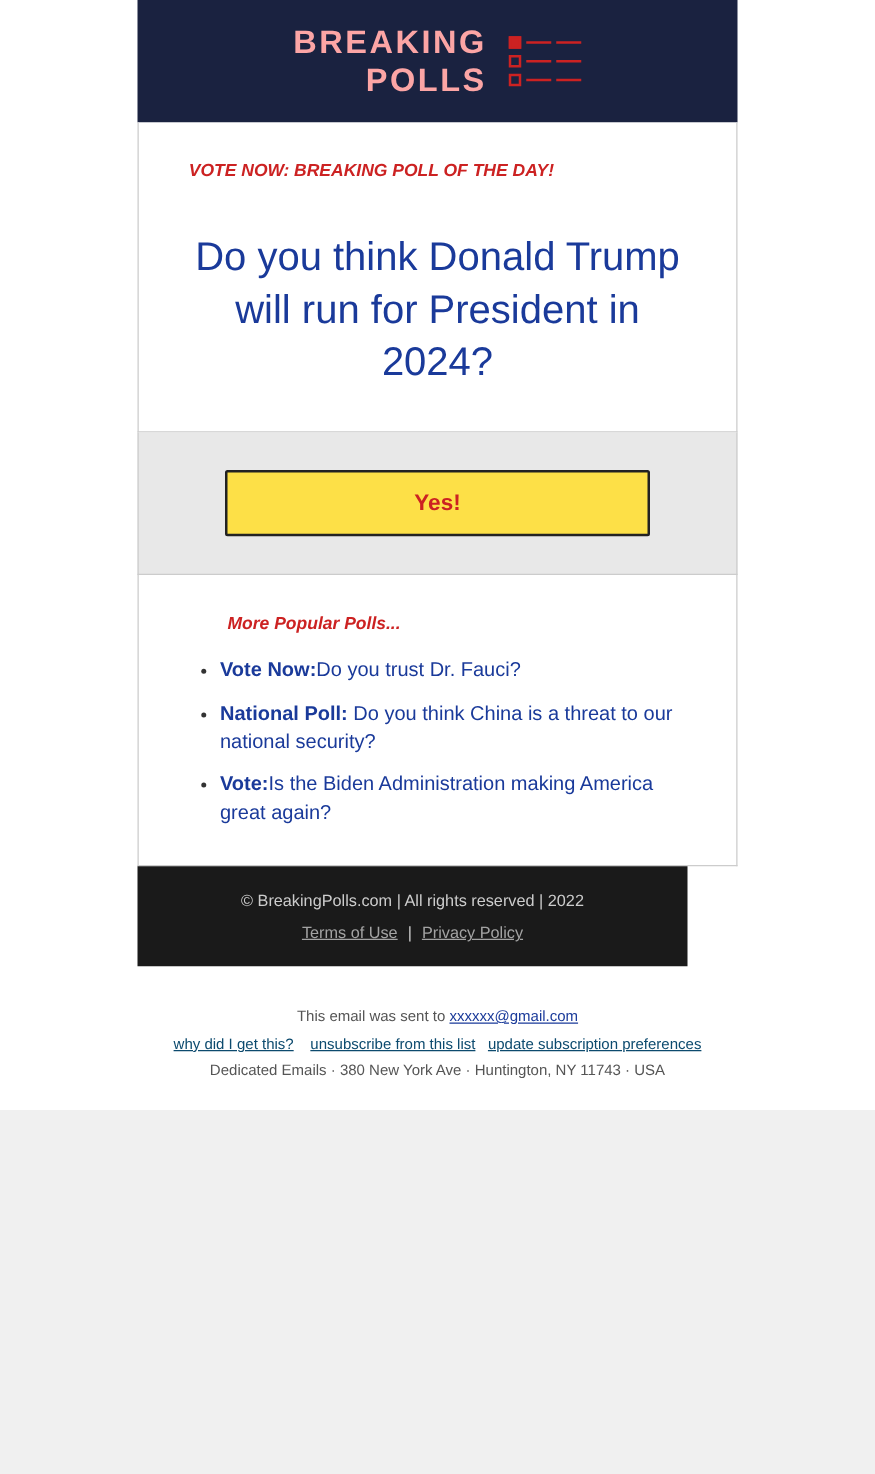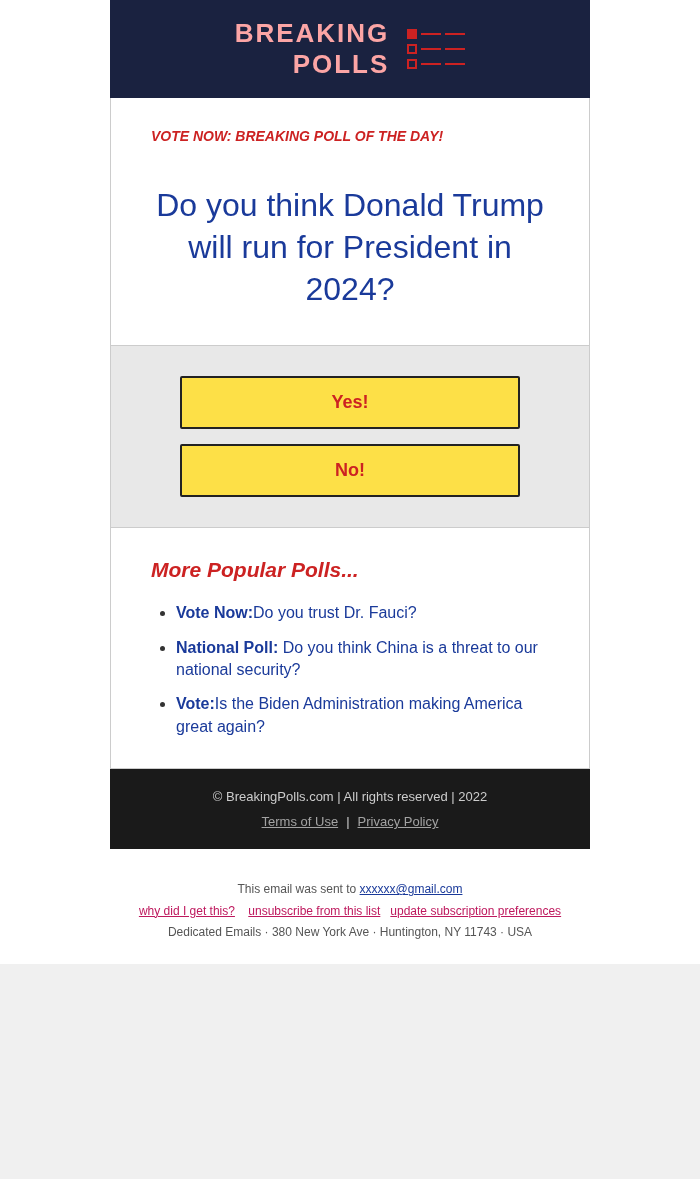"No!" button.vote-btn { html: <button>No!</button> -> none }
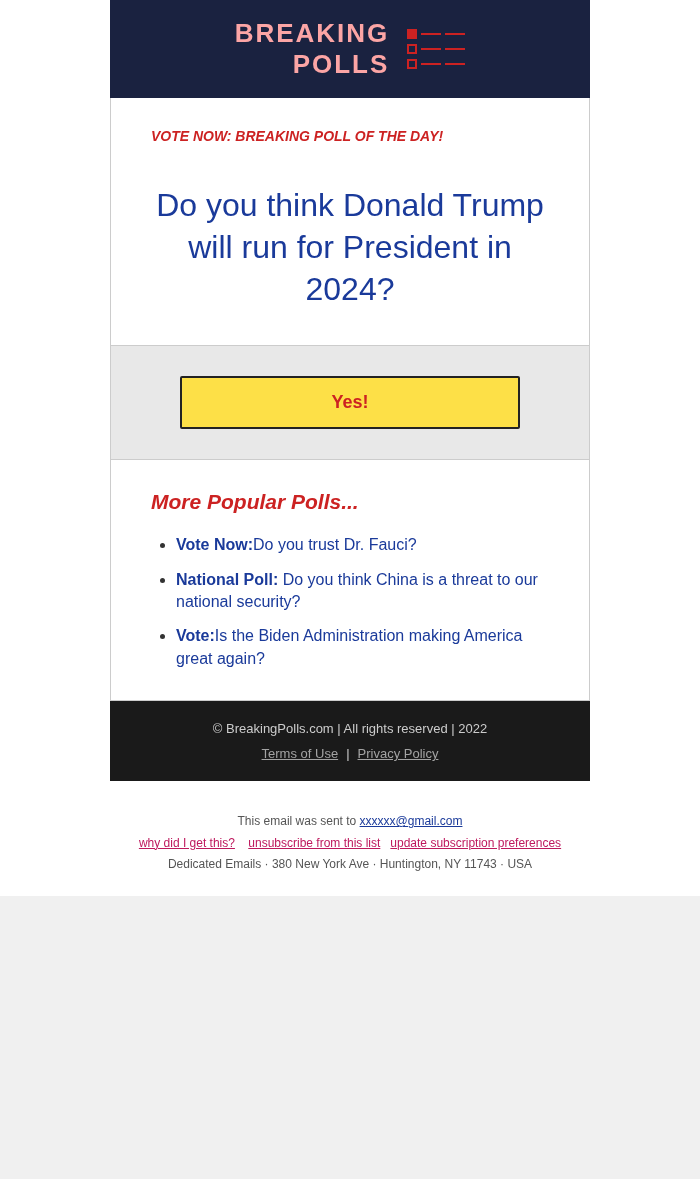"More Popular Polls..." .more-polls-title { font-size: 21px -> 14px; margin-left: none -> 31px }
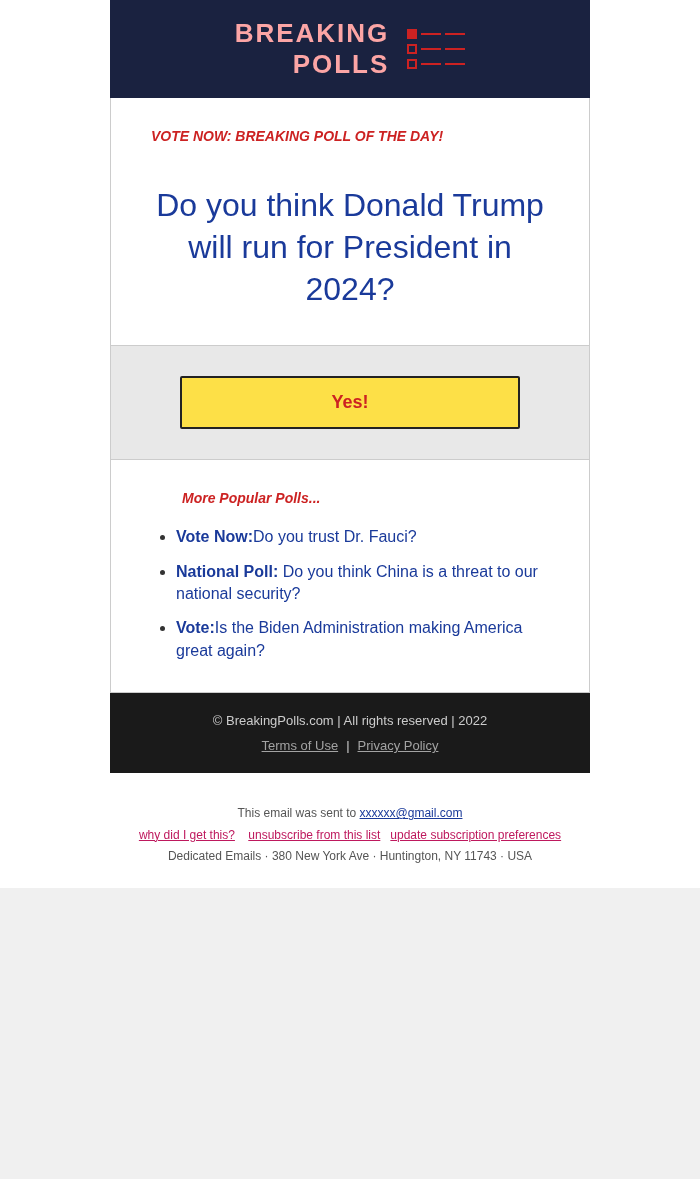"© BreakingPolls.com | All rights" .footer { width: 480px -> 440px }
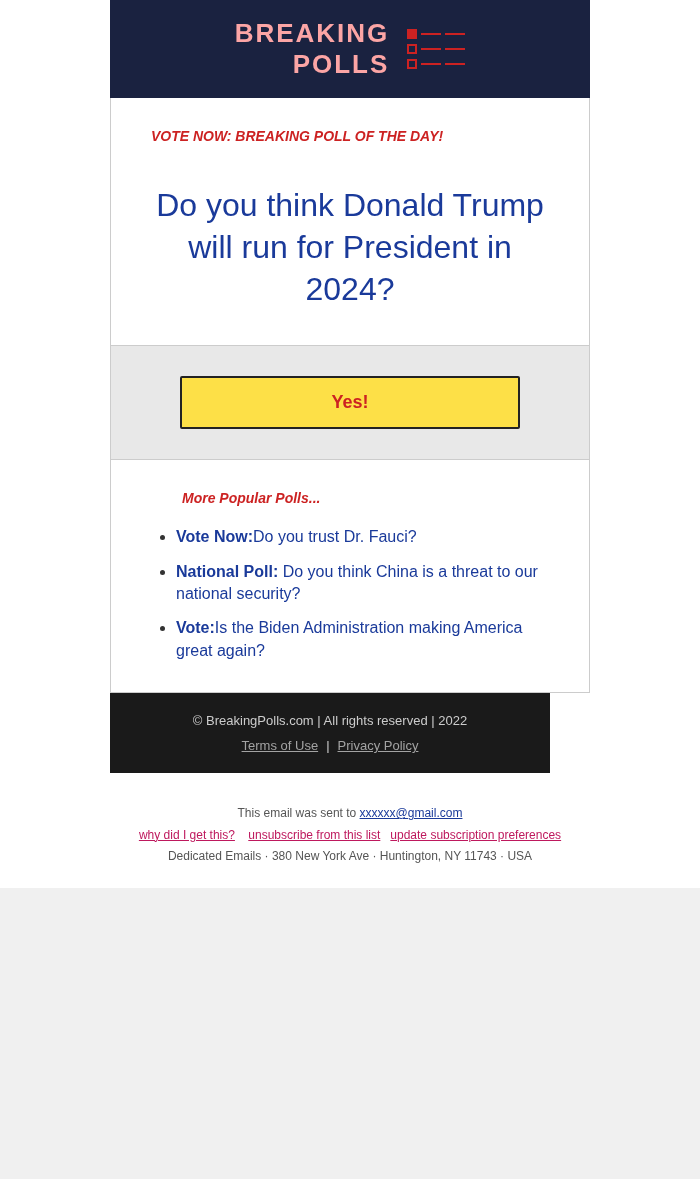"why did I get this?" .email-footer .pref-links a { color: #be185d -> #0c4a6e }
